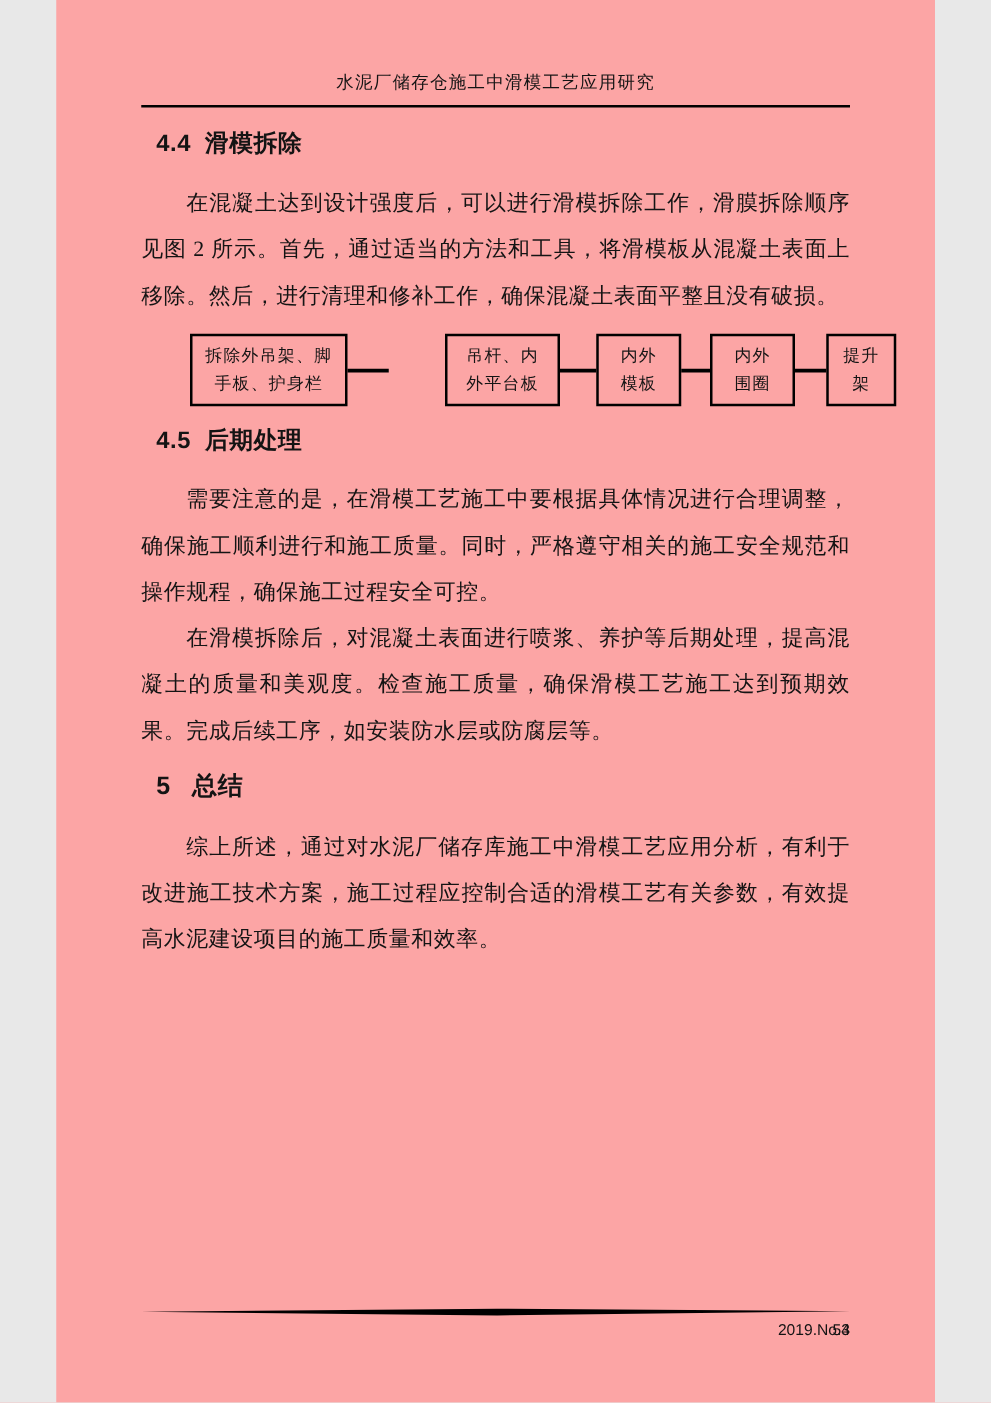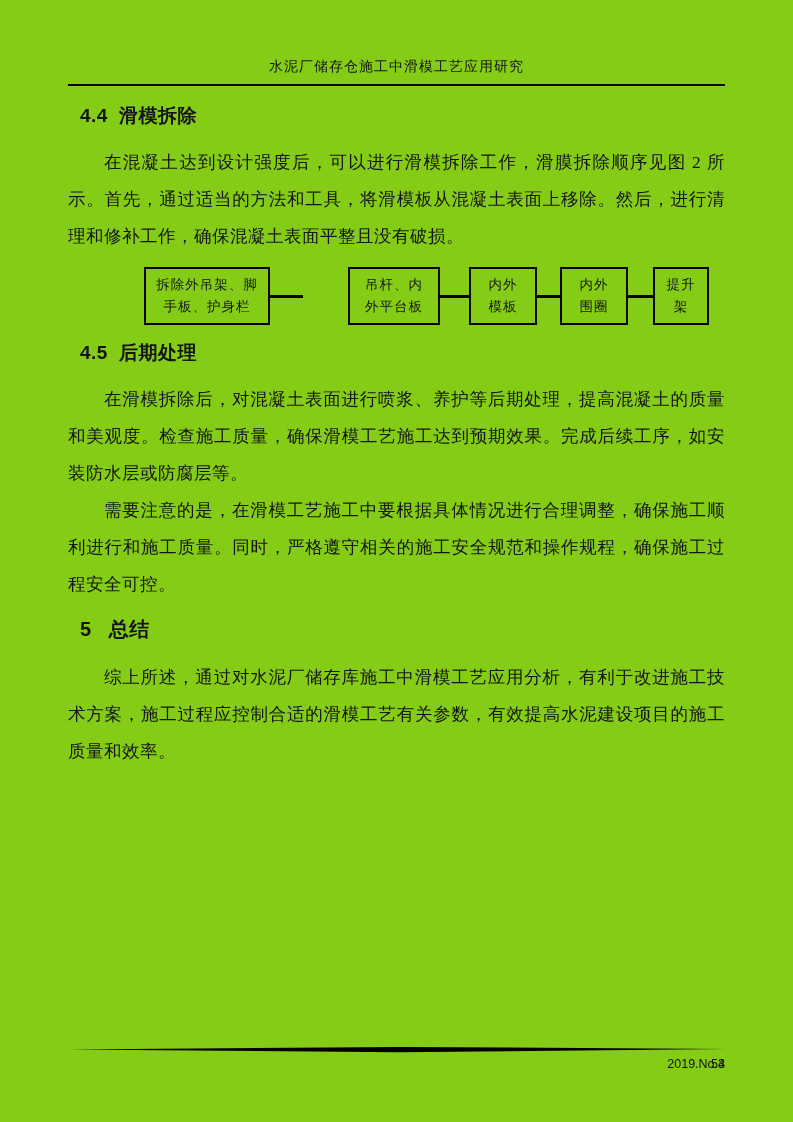"水泥厂储存仓施工中滑模工艺应用研究" .page { background: #84cc16 -> #fca5a5; width: 793px -> 703px }
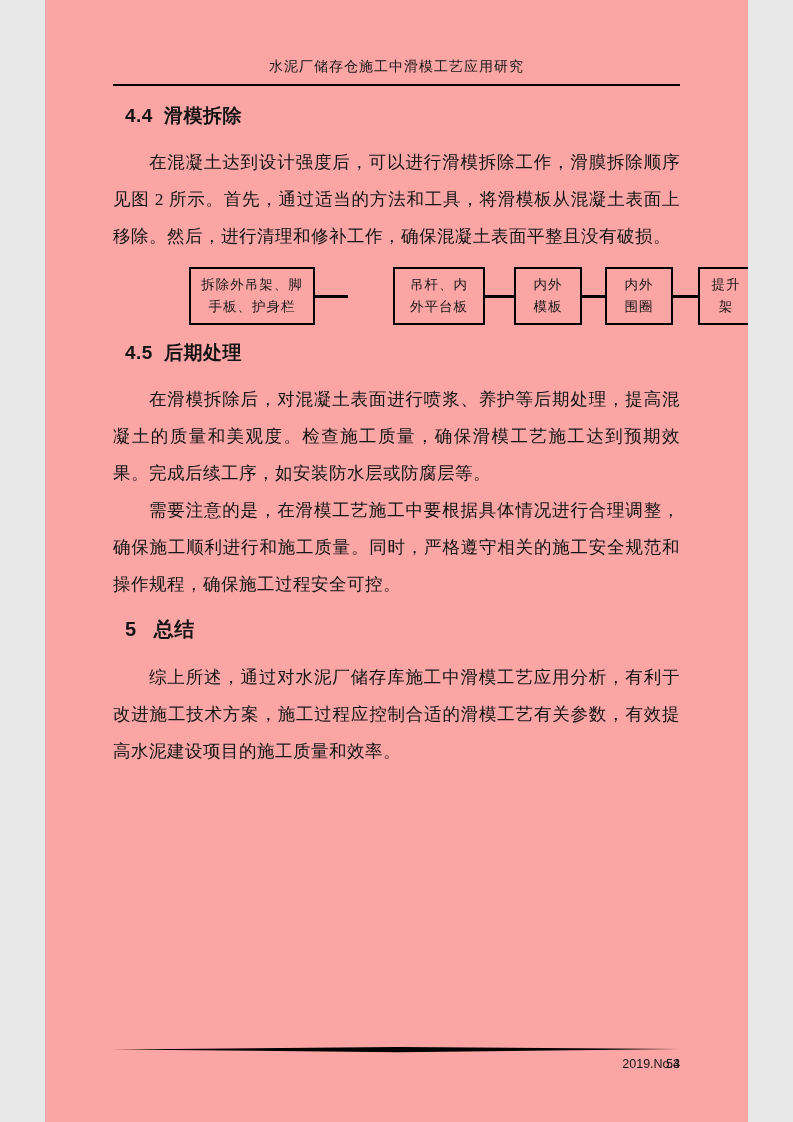"拆除外吊架、脚" .flow-row { justify-content: none -> center }
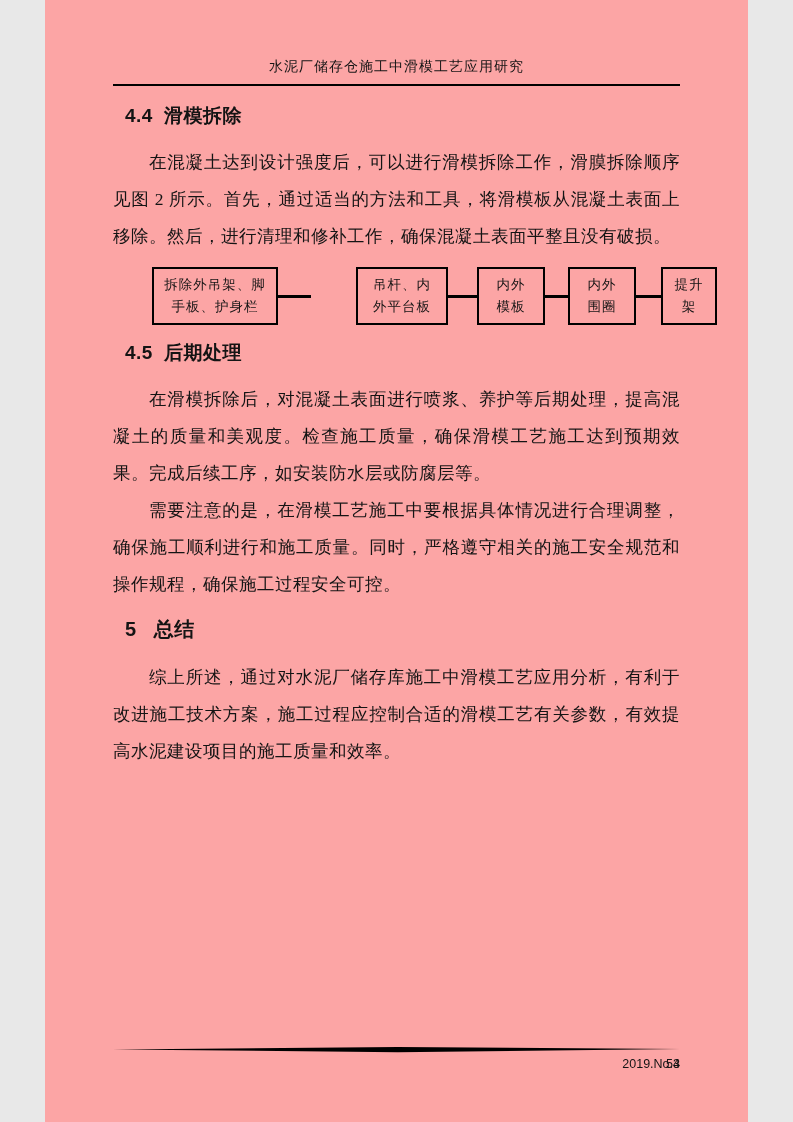"在滑模拆除后，对混凝土表面进行喷浆、养护等后期处理，提高混凝土的质量和美观度。检" p.body-para { order: before "需要注意的是，在滑模工艺施工中要根据具体情况进行合理调整，确保施工顺利进行和施工" -> after "需要注意的是，在滑模工艺施工中要根据具体情况进行合理调整，确保施工顺利进行和施工" }
